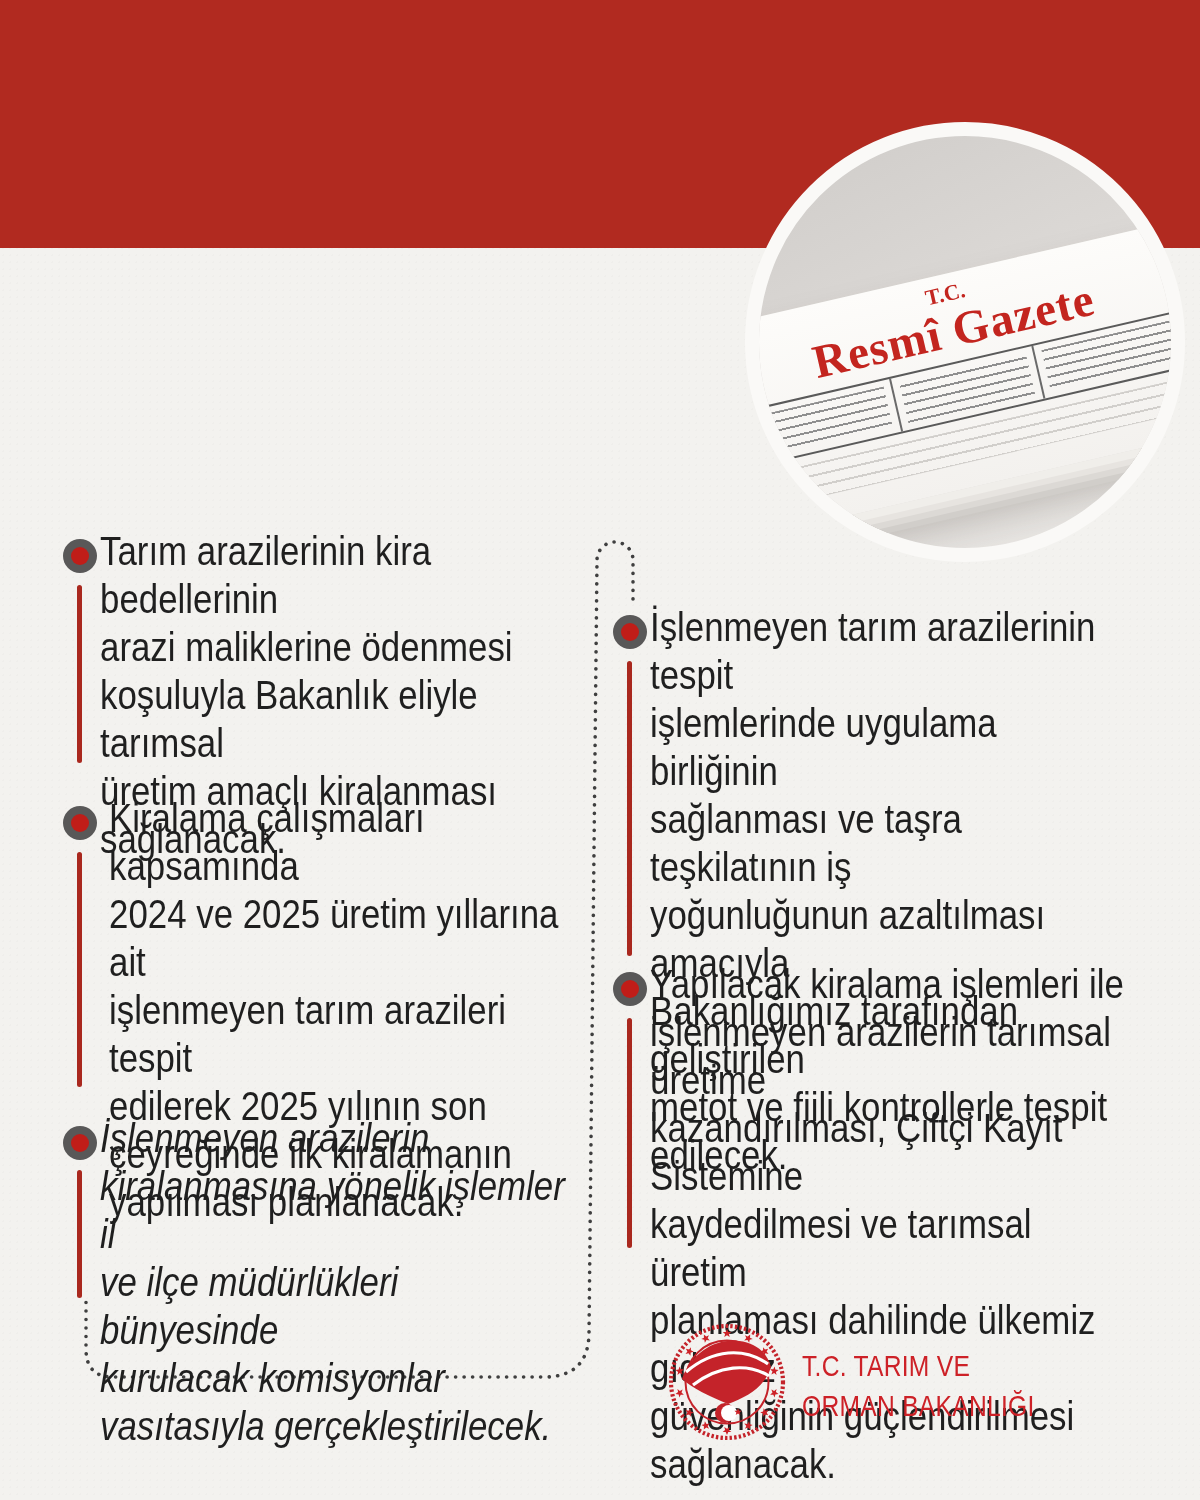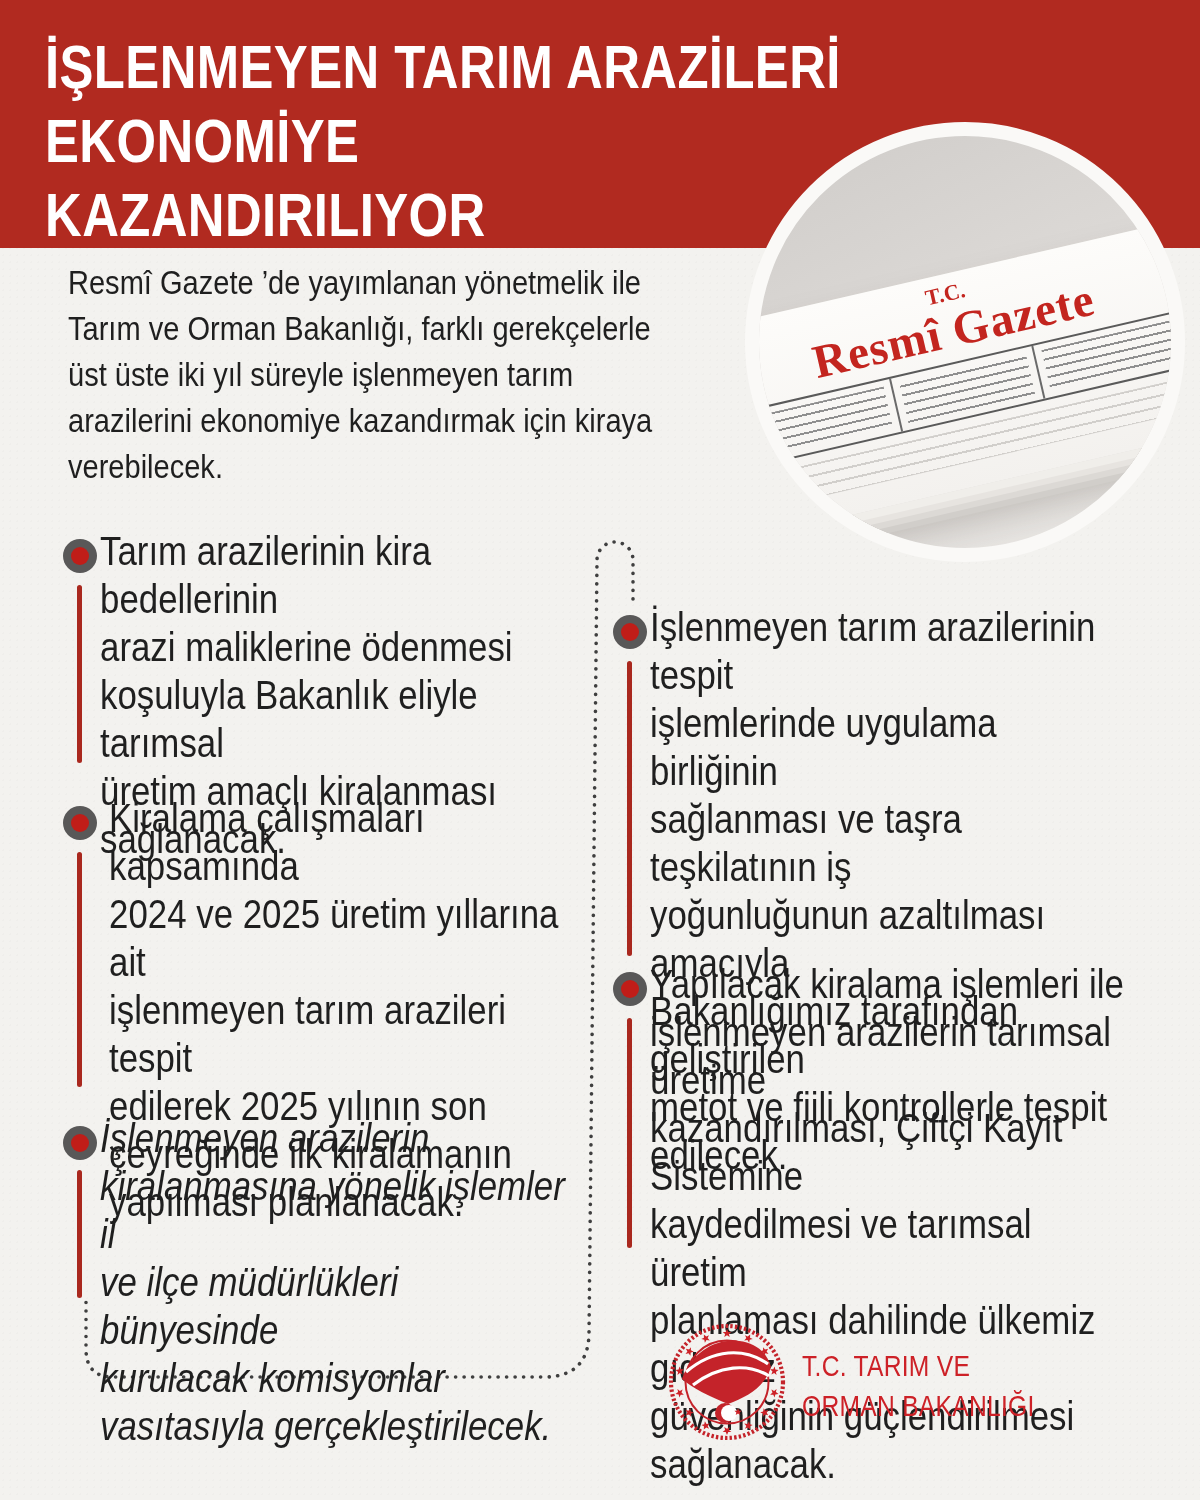"İŞLENMEYEN TARIM ARAZİLERİ EKONOMİYE" div.title { html: <div><span>İŞLENMEYEN TARIM ARAZİLERİ EKONOMİYE KAZANDIRILIYOR</span></div> -> none }
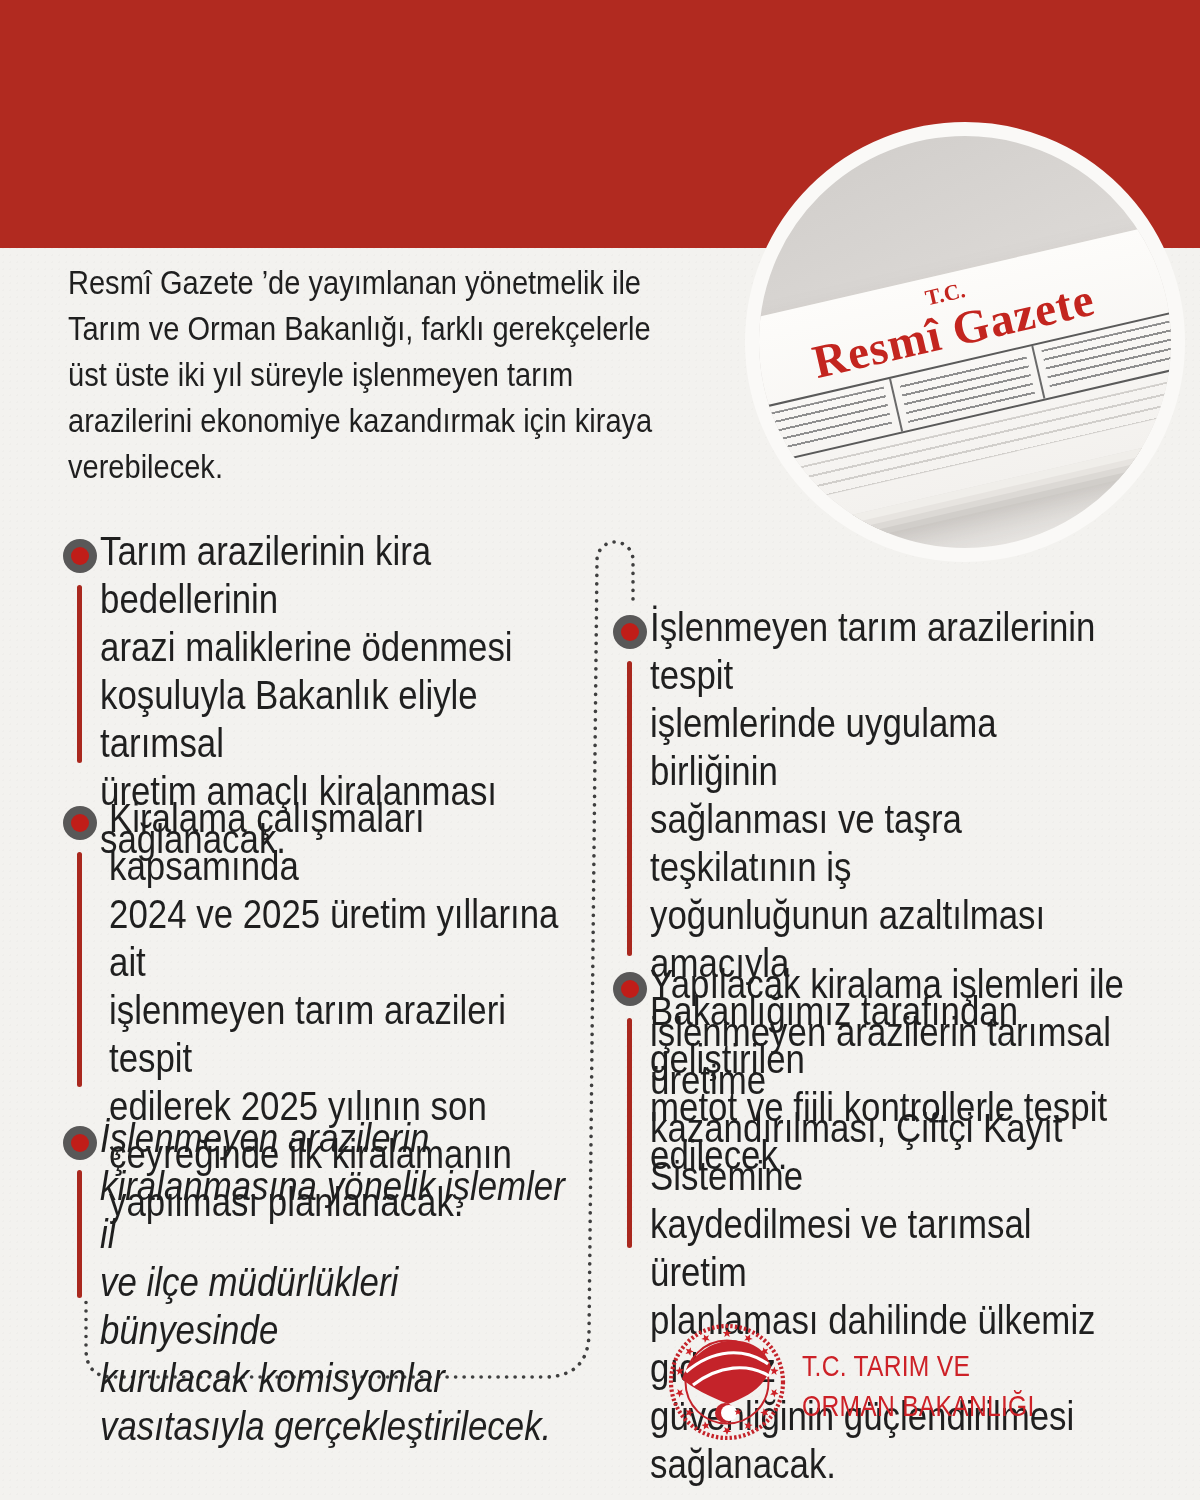"Resmî Gazete ’de yayımlanan yönetmelik" div.intro { html: <div><span>Resmî Gazete ’de yayımlanan yönetmelik ile Tarım ve Orman Bakanlığı, farklı gerekçelerle üst üste iki yıl süreyle işlenmeyen tarım arazilerini ekonomiye kazandırmak için kiraya verebilecek.</span></div> -> none }
